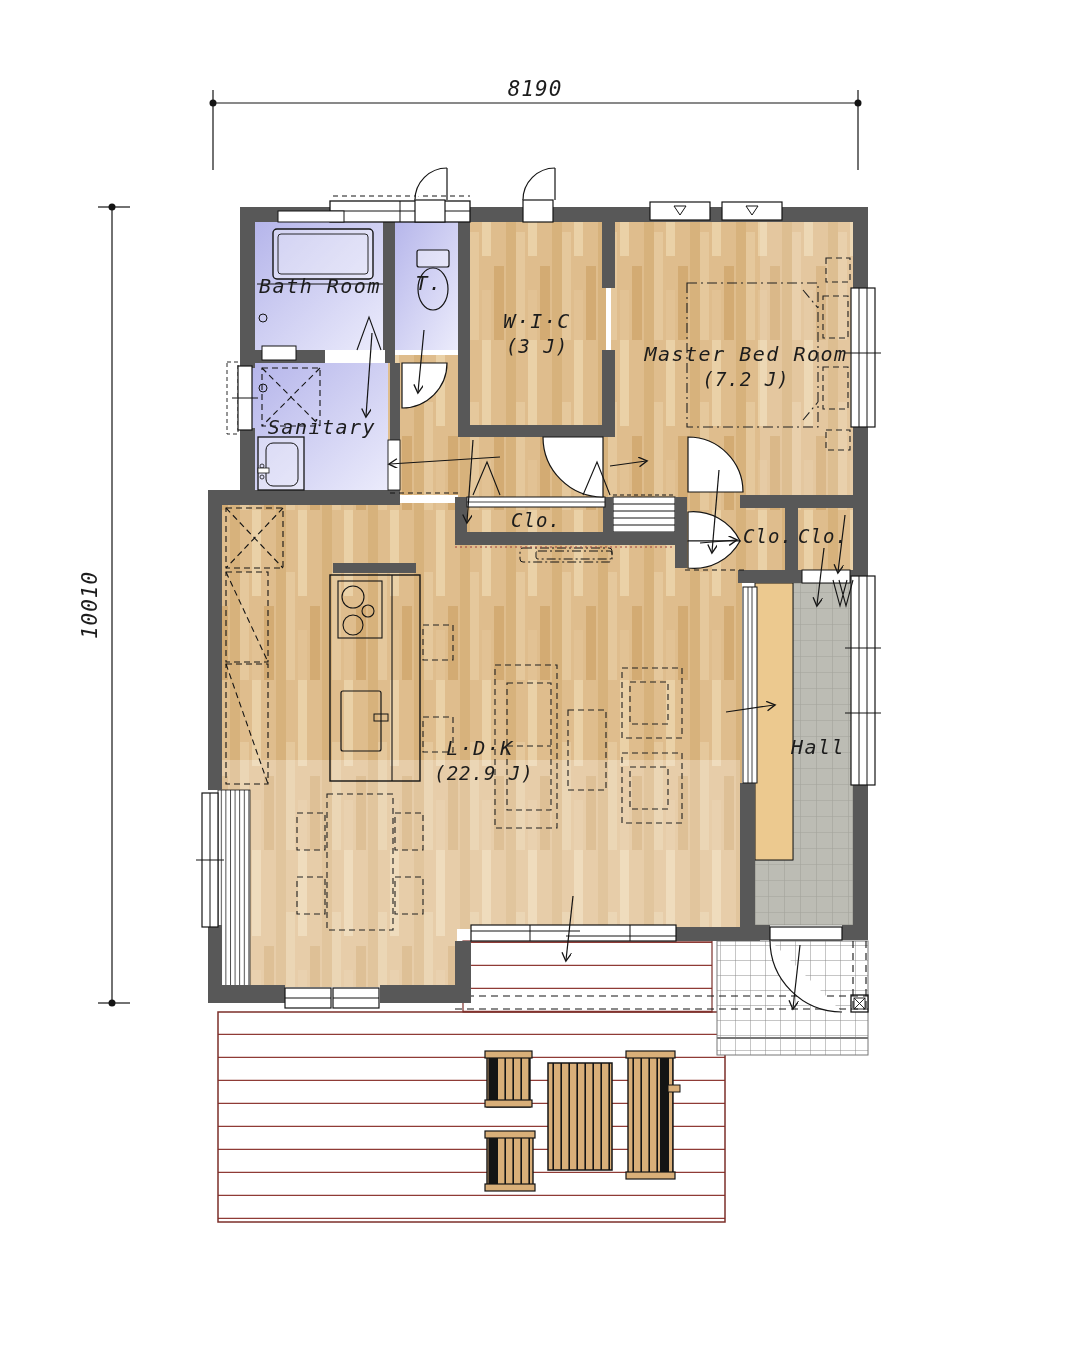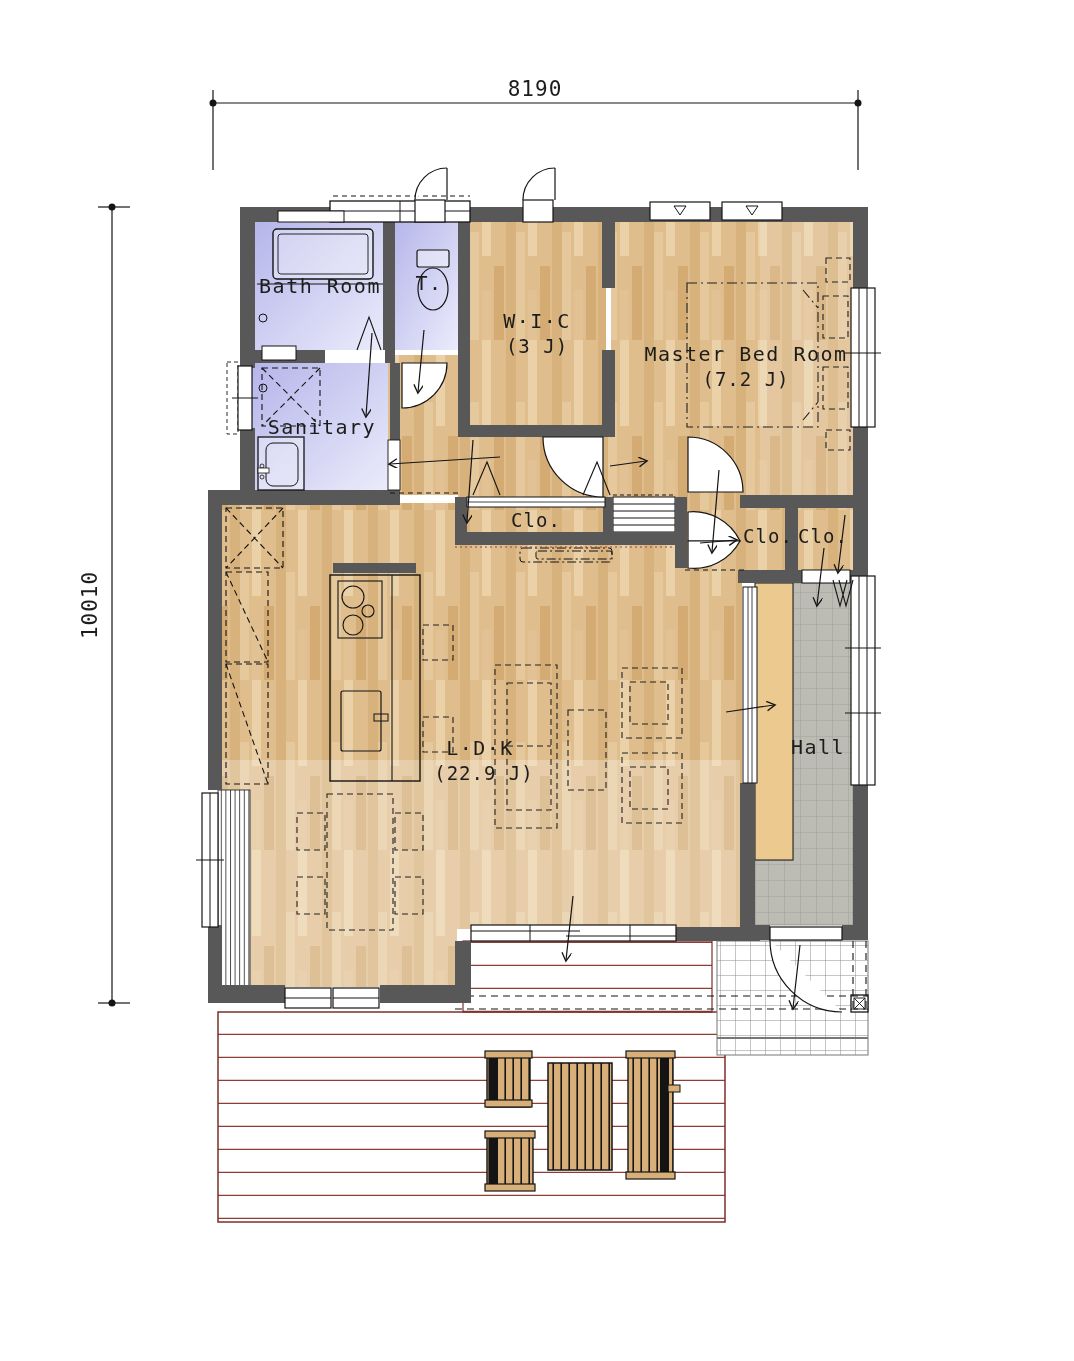"8190" .canvas { font-style: none -> italic }
